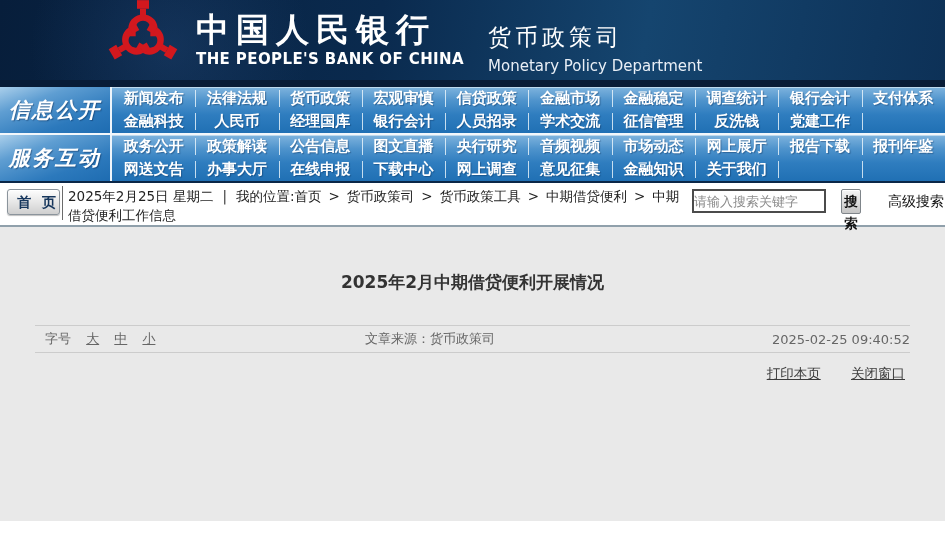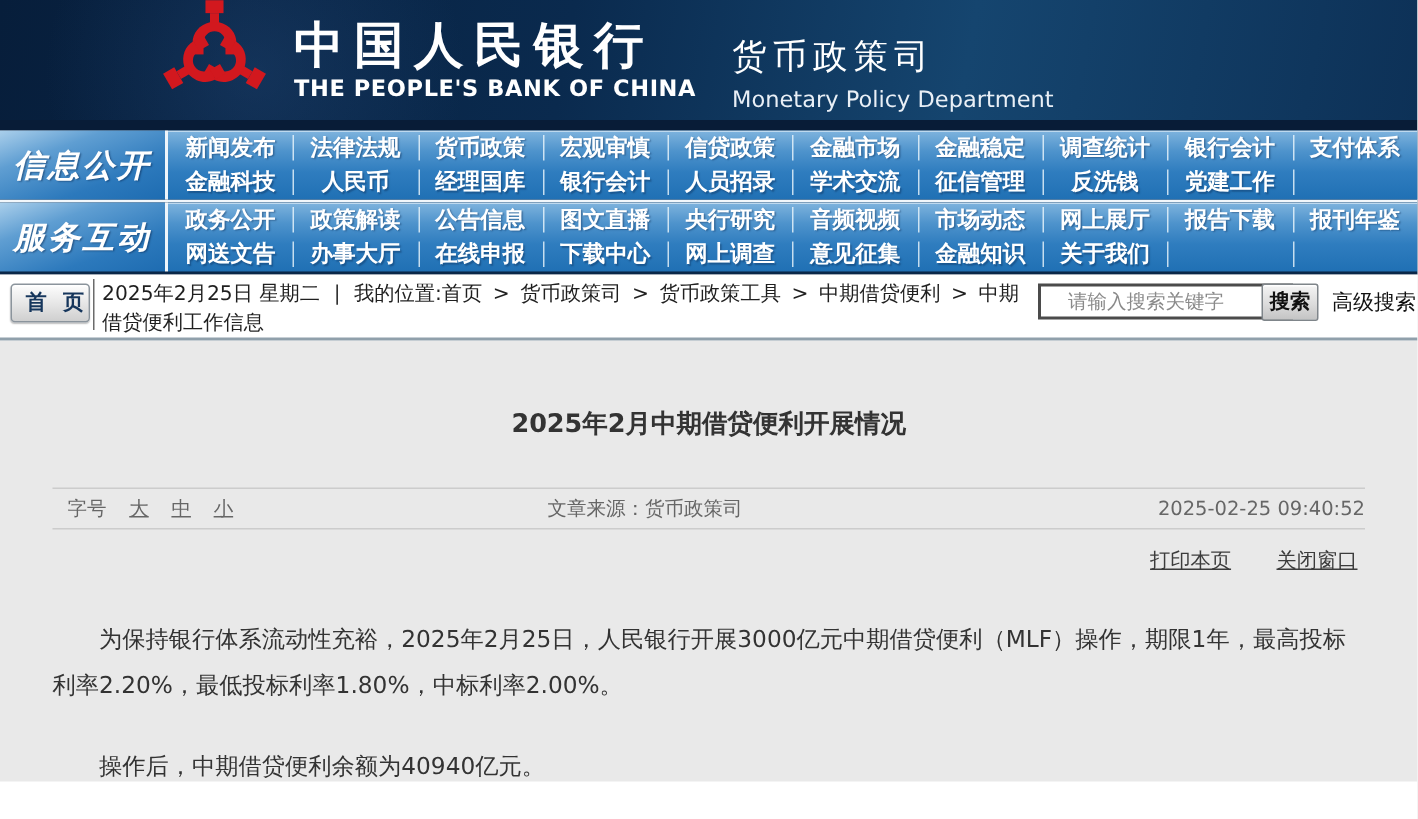"请输入搜索关键字" .search-input { padding: 1px 18px -> 1px 0 }
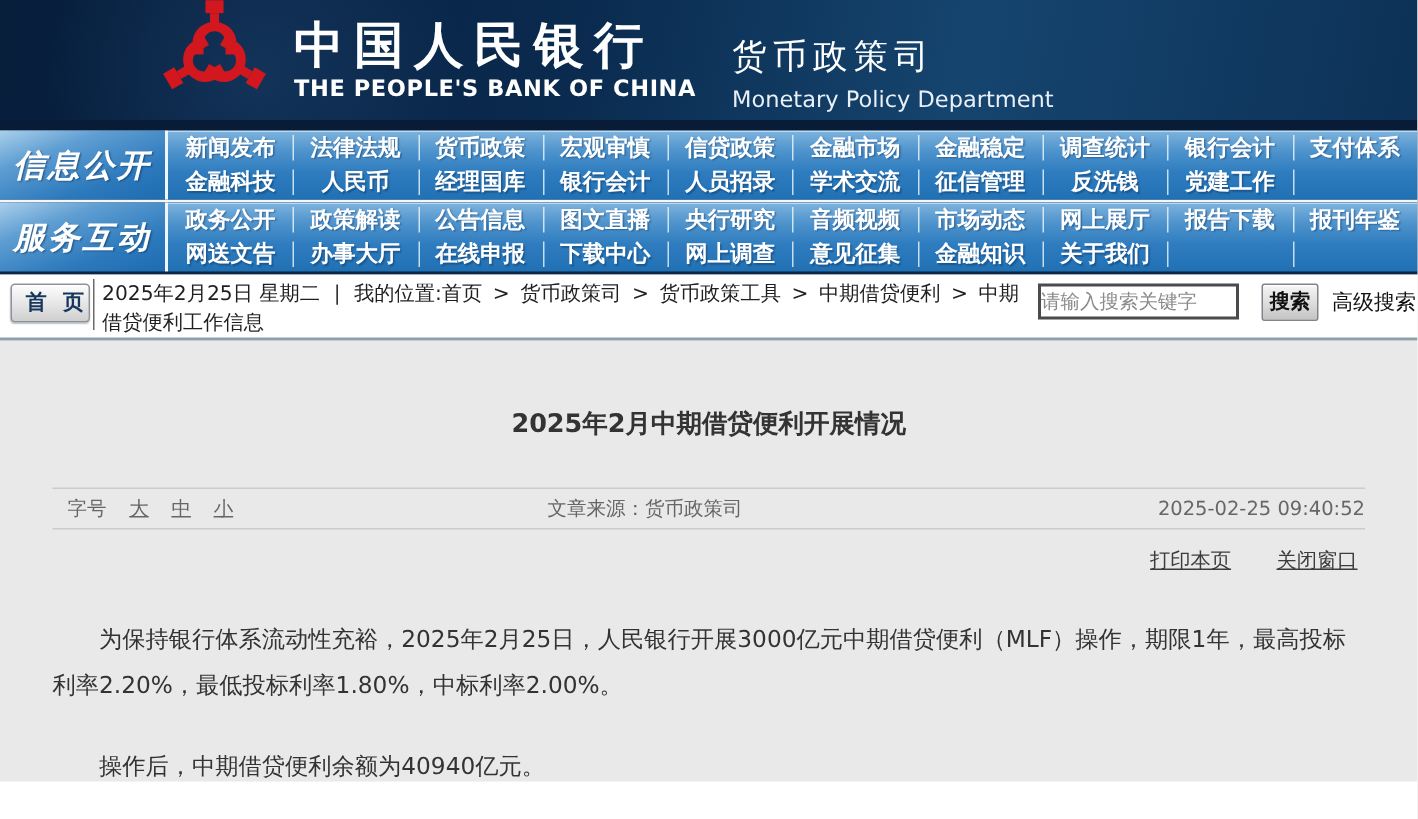"搜索" .search-btn { width: 38px -> 20px }
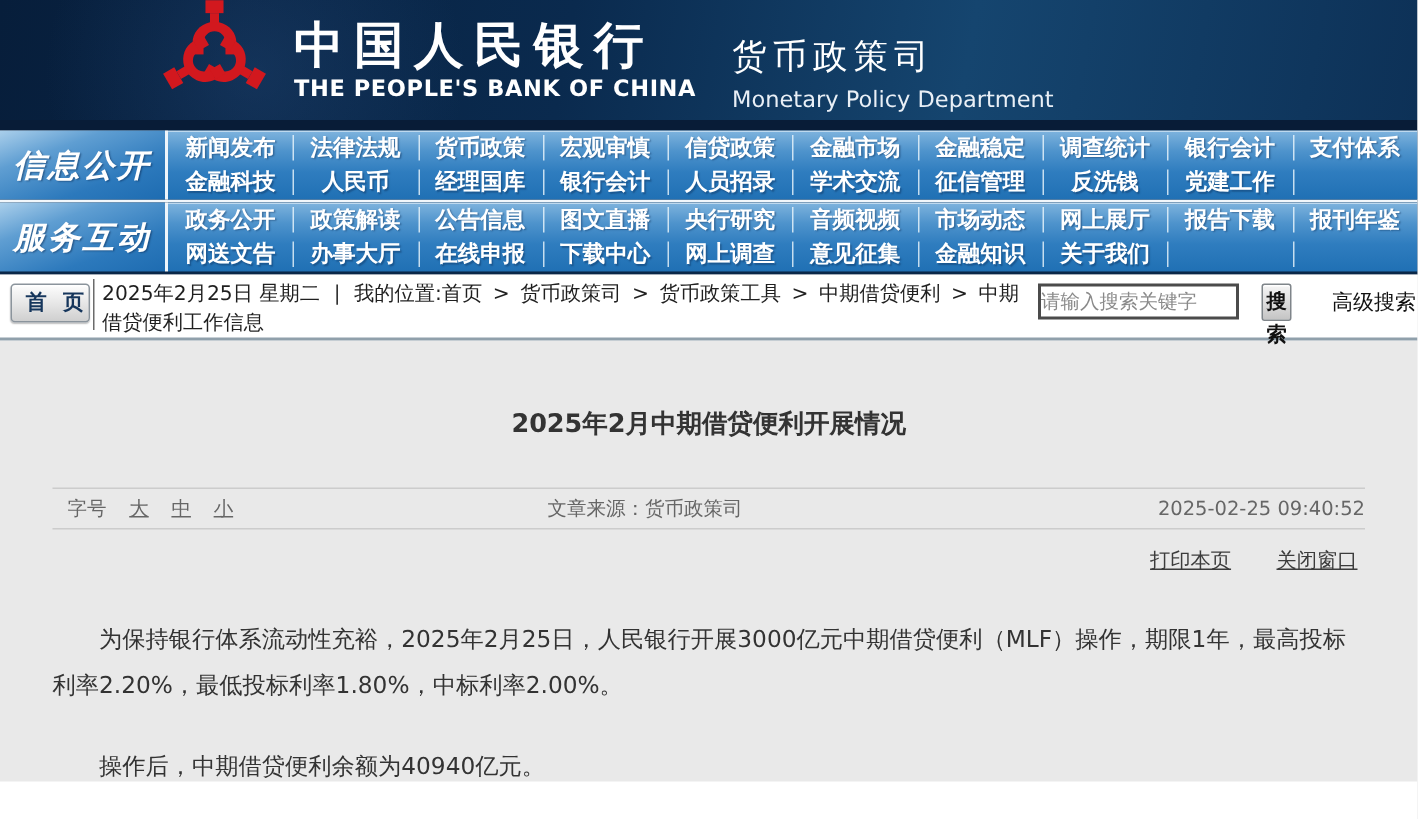"为保持银行体系流动性充裕，2025年2月25日，人民银行开展3000亿元中期借贷" div.article-body { html: <div> <p>为保持银行体系流动性充裕，2025年2月25日，人民银行开展3000亿元中期借贷便利（MLF）操作，期限1年，最高投标利率2.20%，最低投标利率1.80%，中标利率2.00%。</p> <p>操作后，中期借贷便利余额为40940亿元。</p> </div> -> none }
